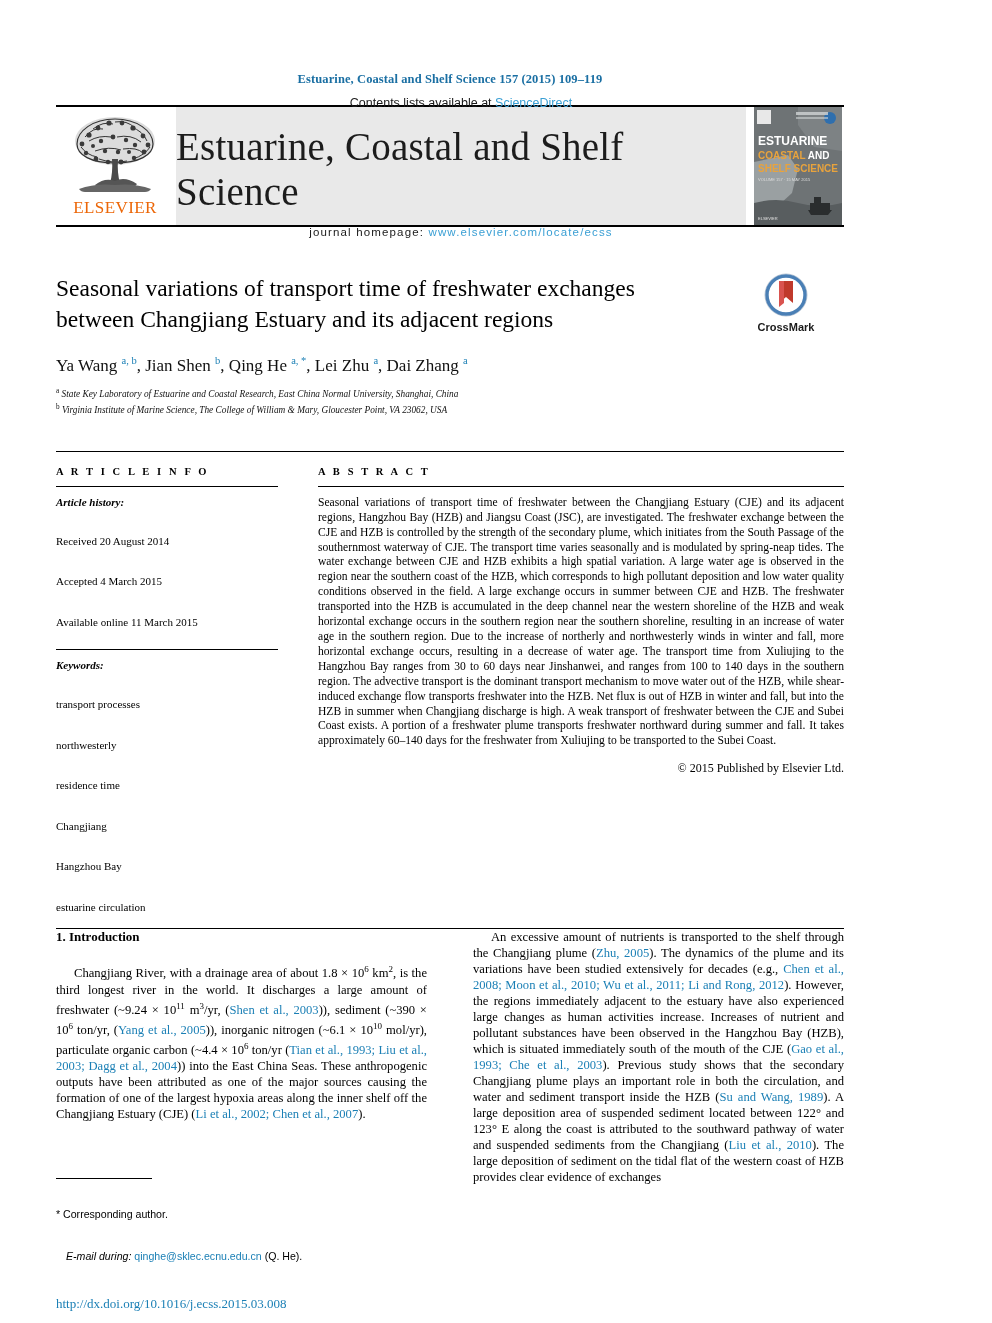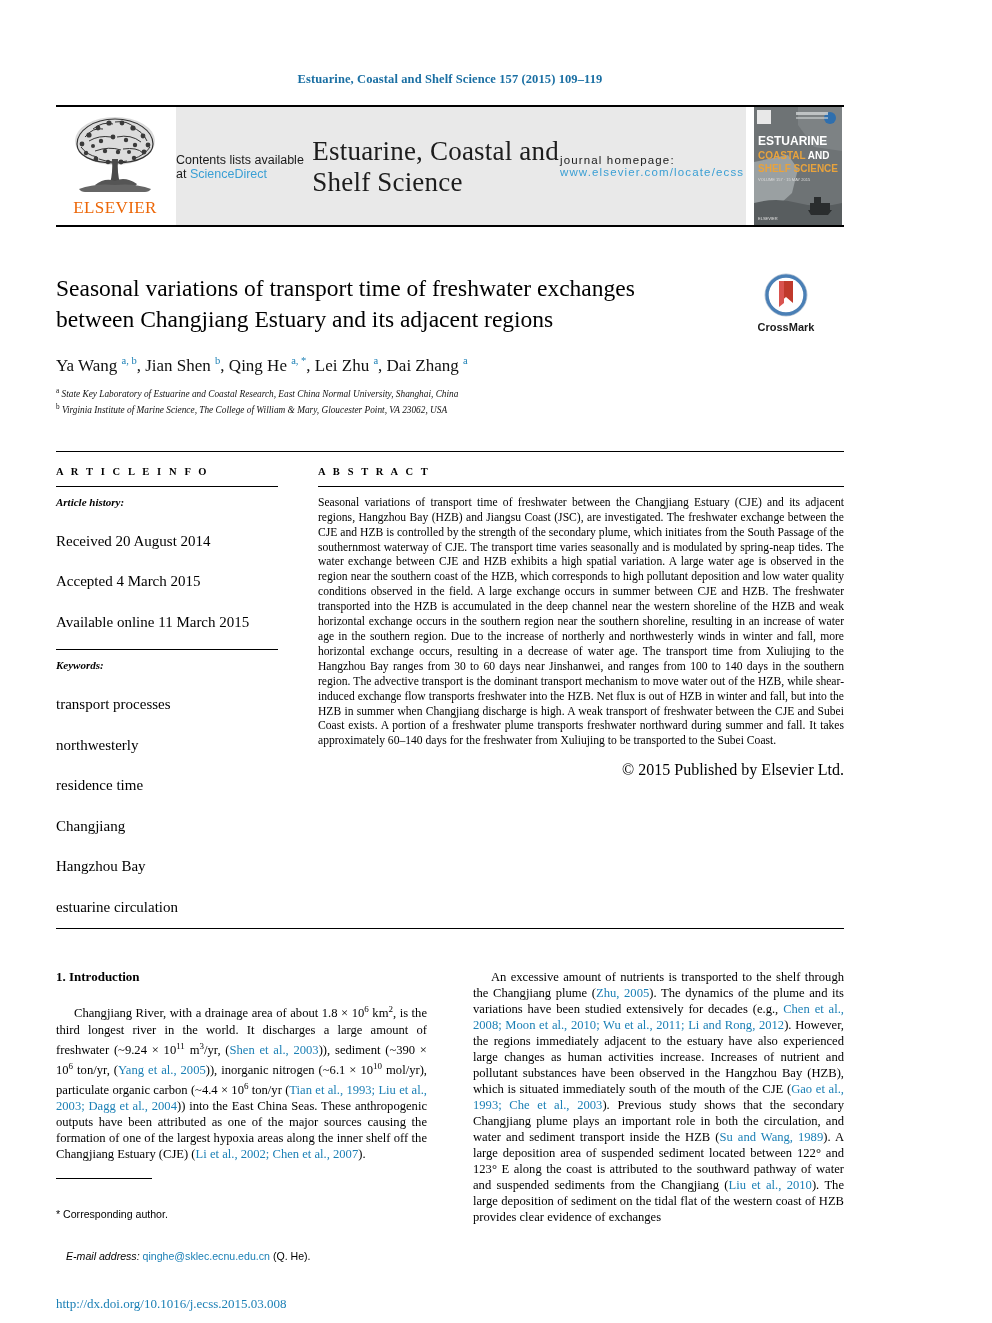"Contents lists available at" .journal-band { flex-direction: row -> column }
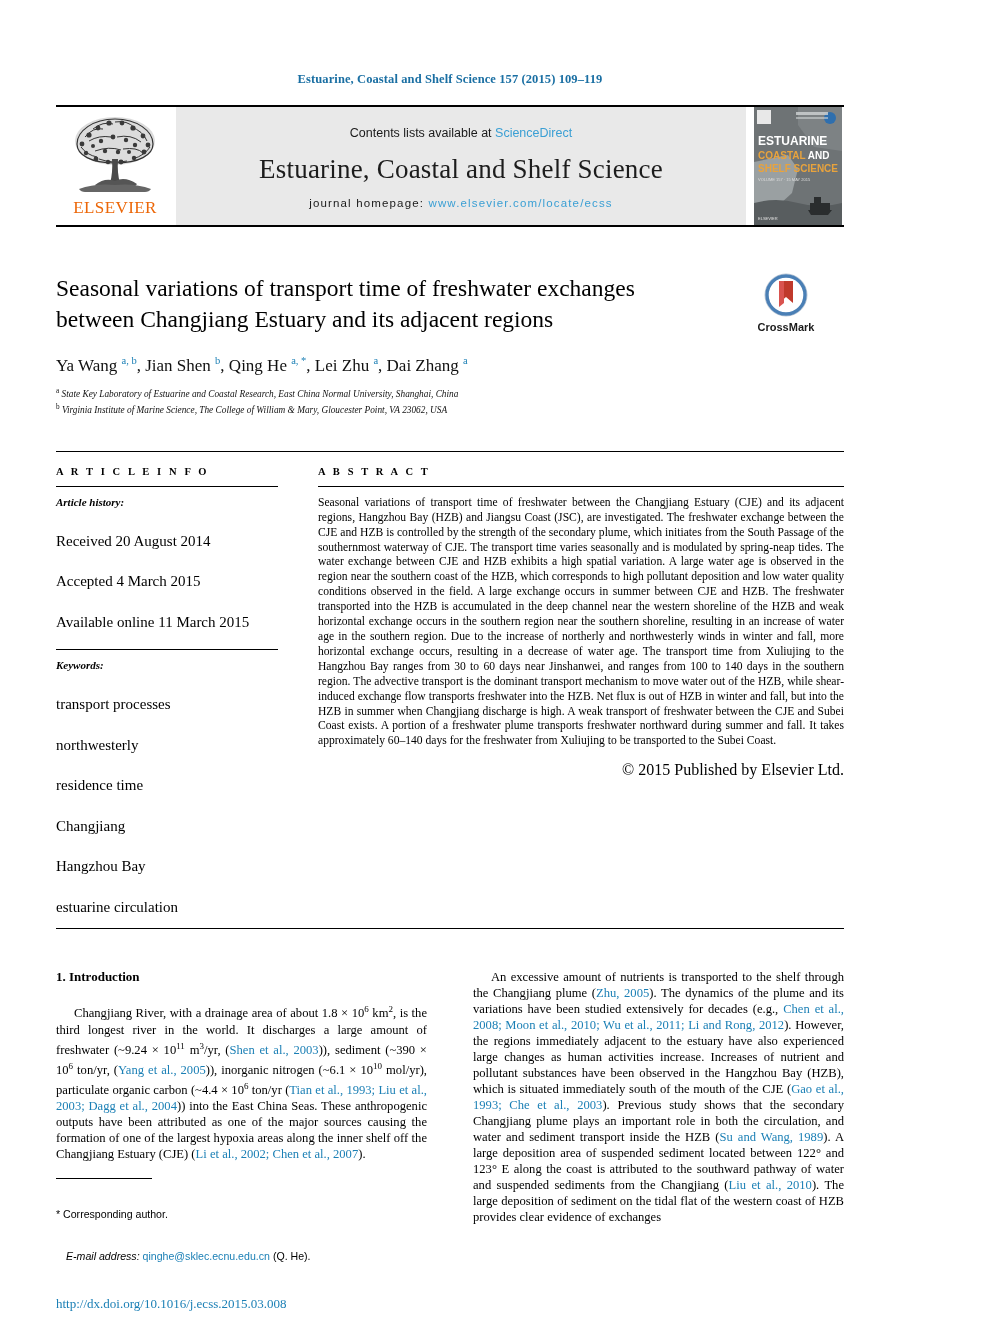"Estuarine, Coastal and Shelf Science" .journal-name { font-size: 27px -> 39px }
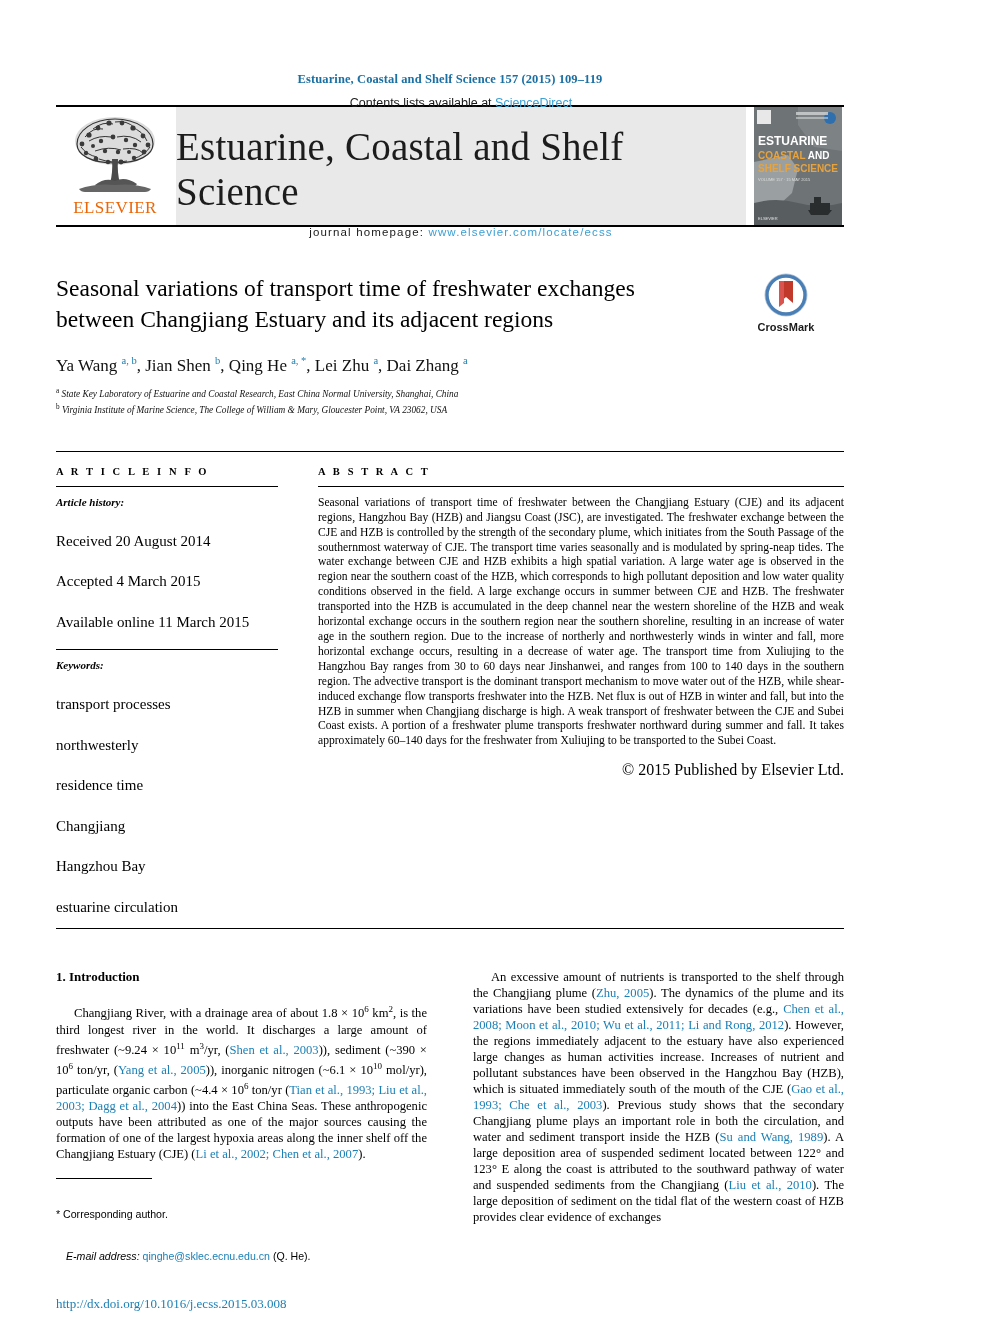"Received 20 August 2014" .info-line { font-size: 15px -> 11px }
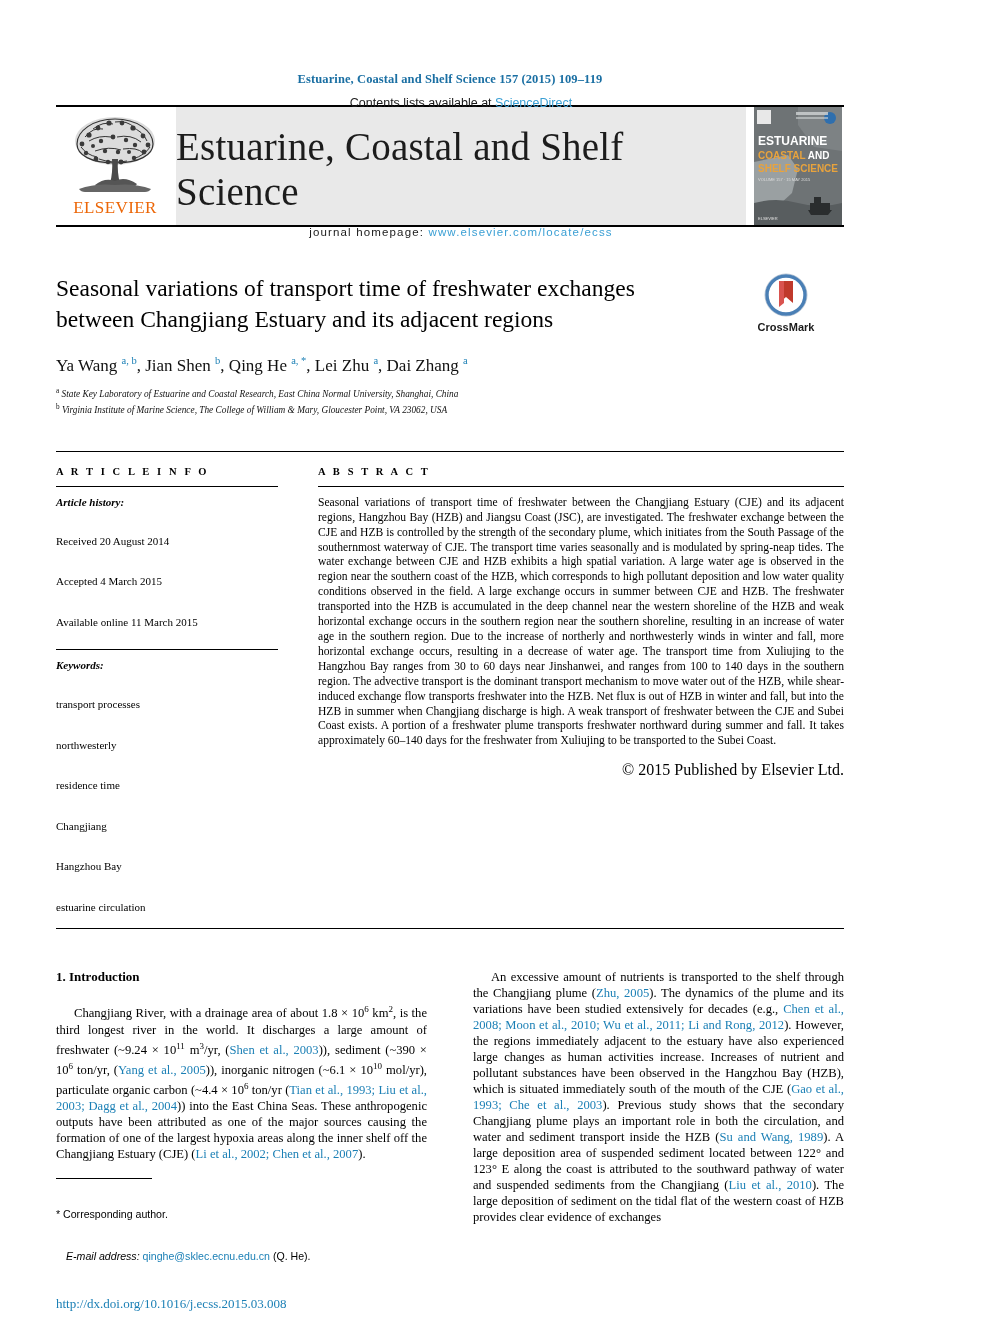"© 2015 Published by Elsevier" .copyright { font-size: 16px -> 12px }
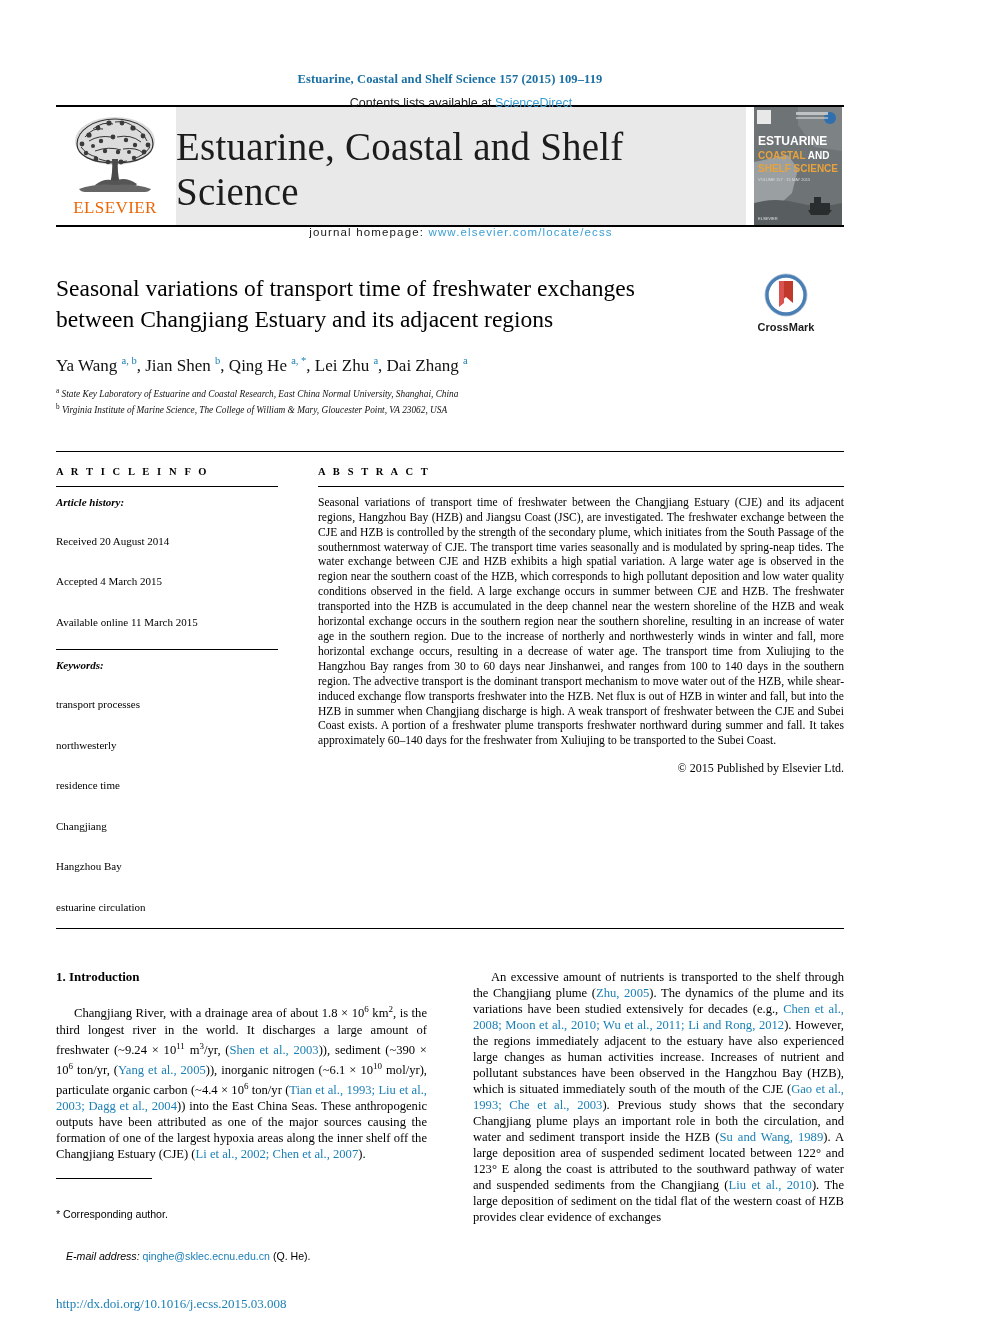"1. Introduction" .body-cols { margin-top: 40px -> none }
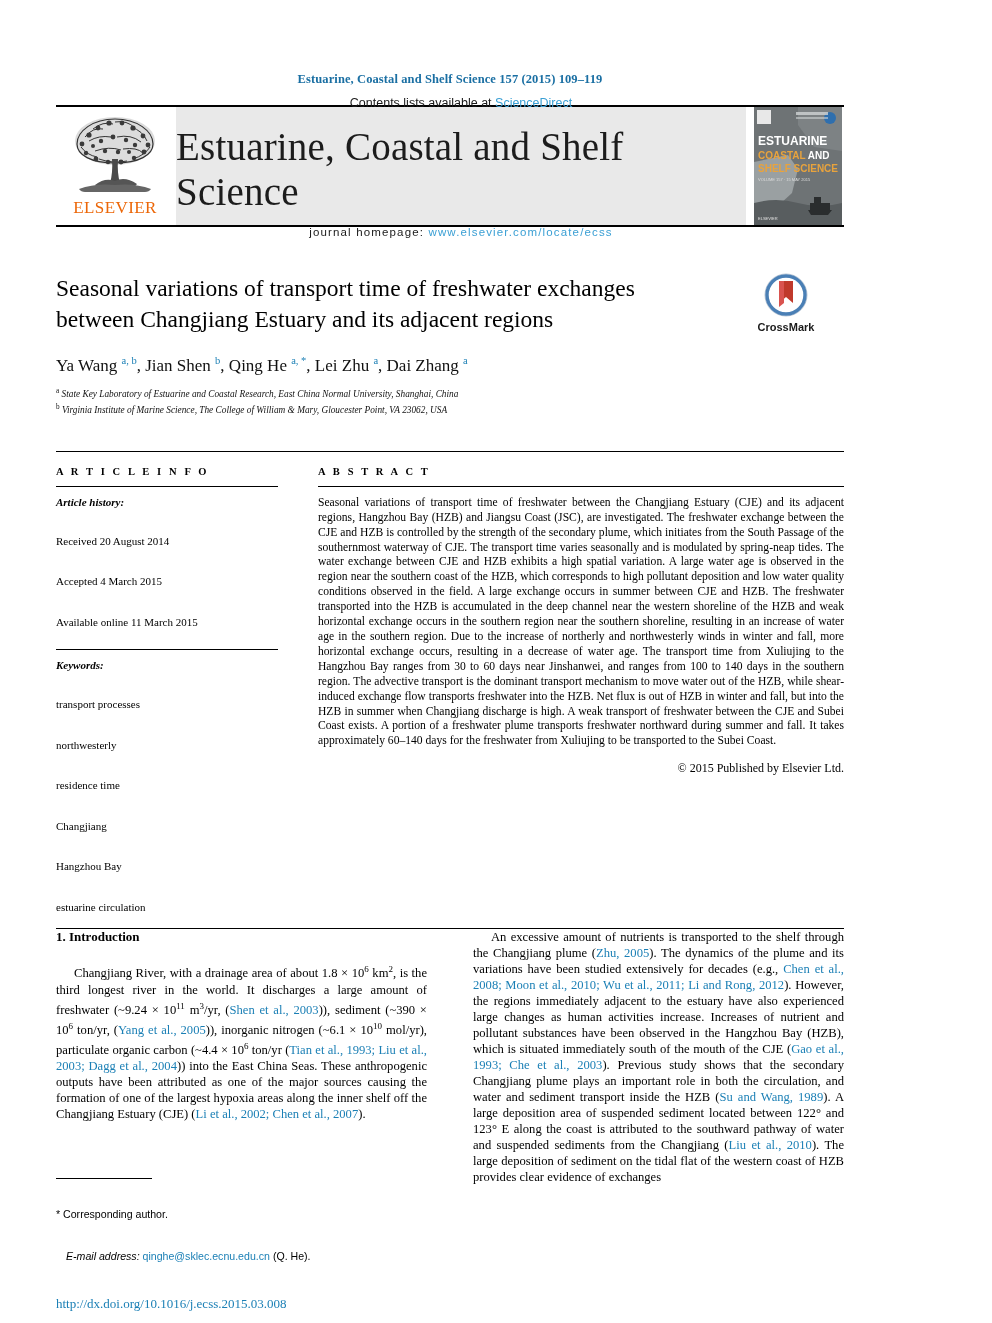"E-mail address:" span.ital { text: address -> during }
